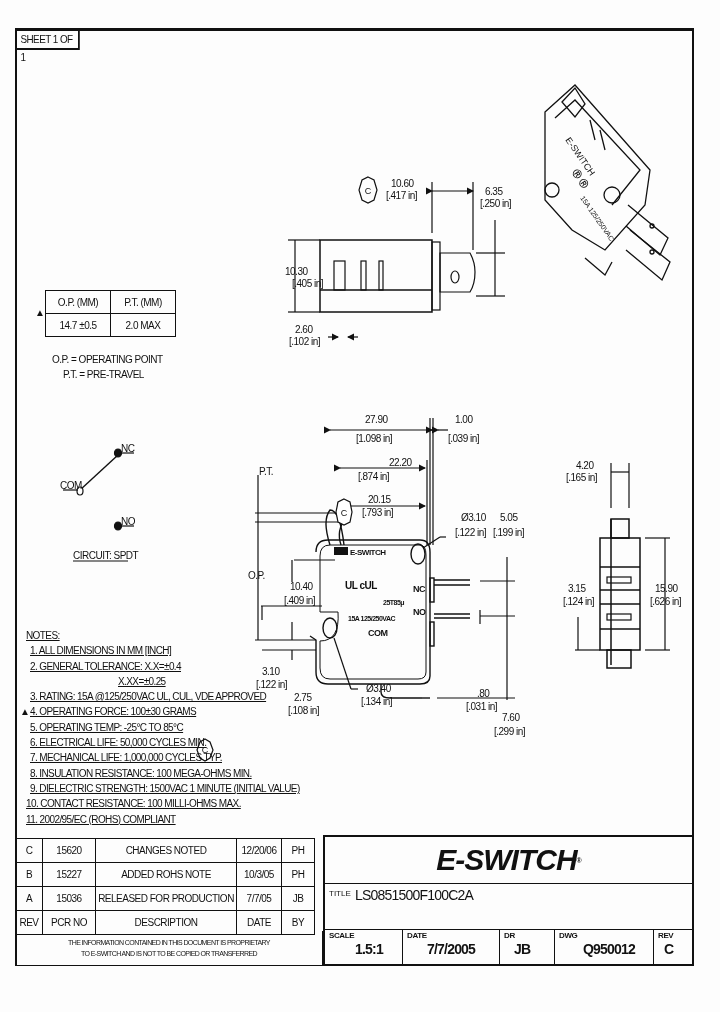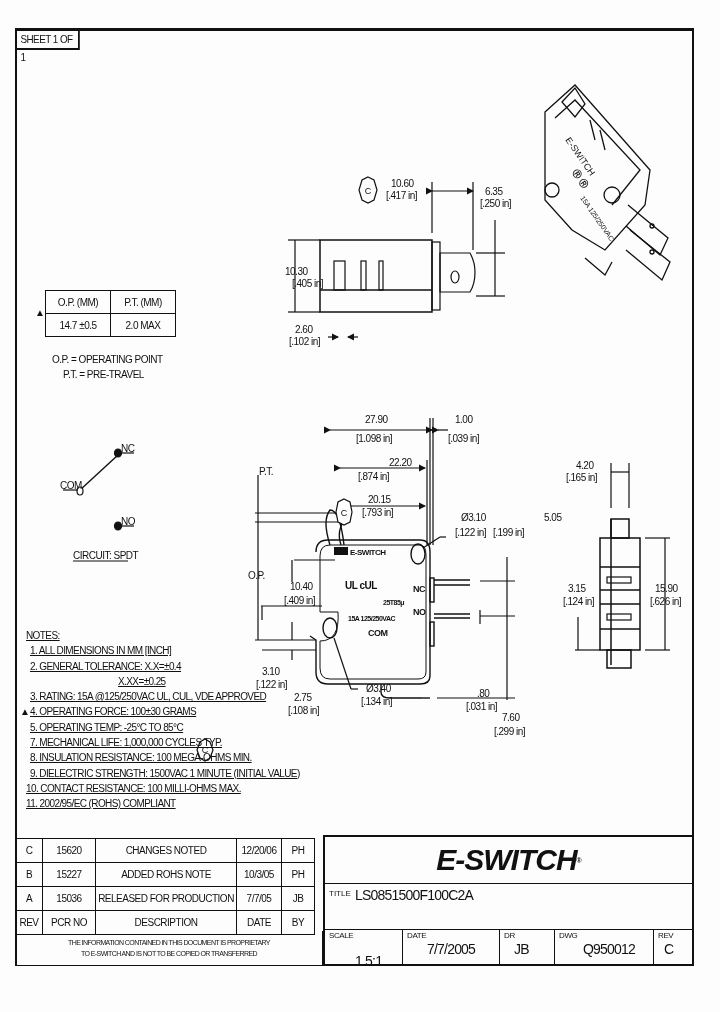"5.05" span.t { margin-left: 44px -> none }
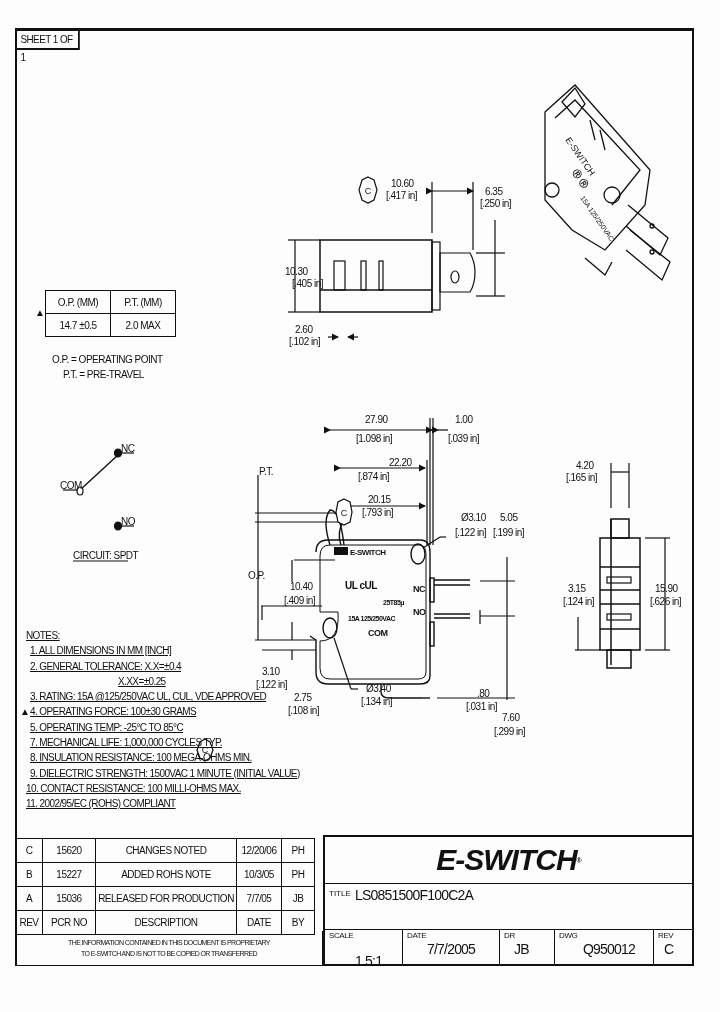"6. ELECTRICAL LIFE: 50,000 CYCLES" div { html: none -> <div>6. ELECTRICAL LIFE: 50,000 CYCLES MIN.</div> }
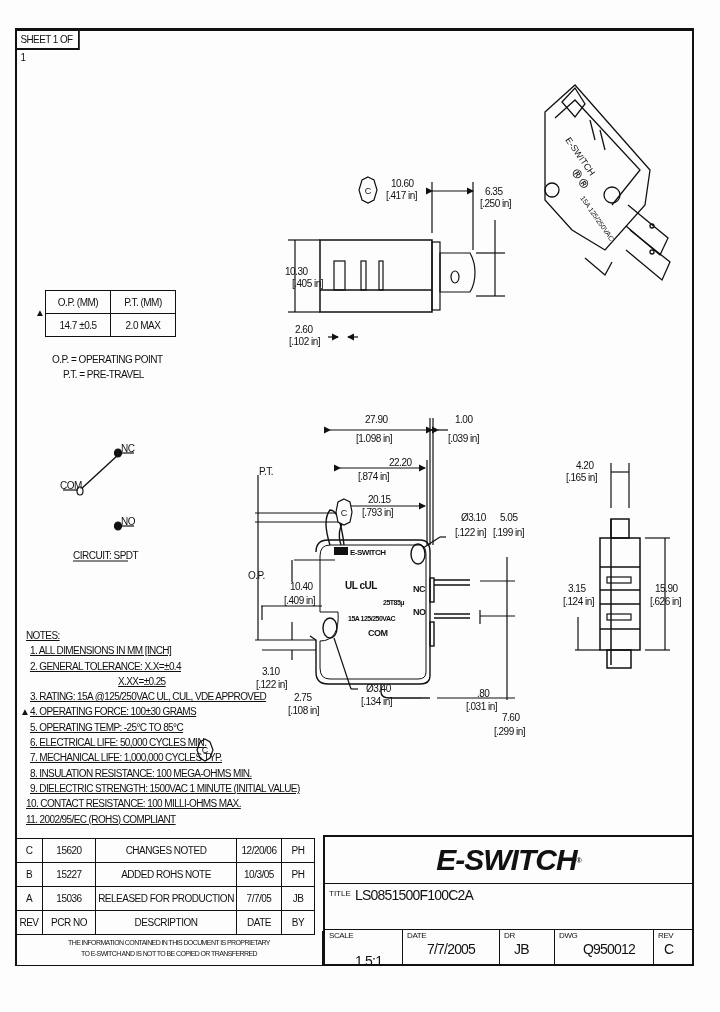"SCALE" .cells { font-weight: none -> bold }
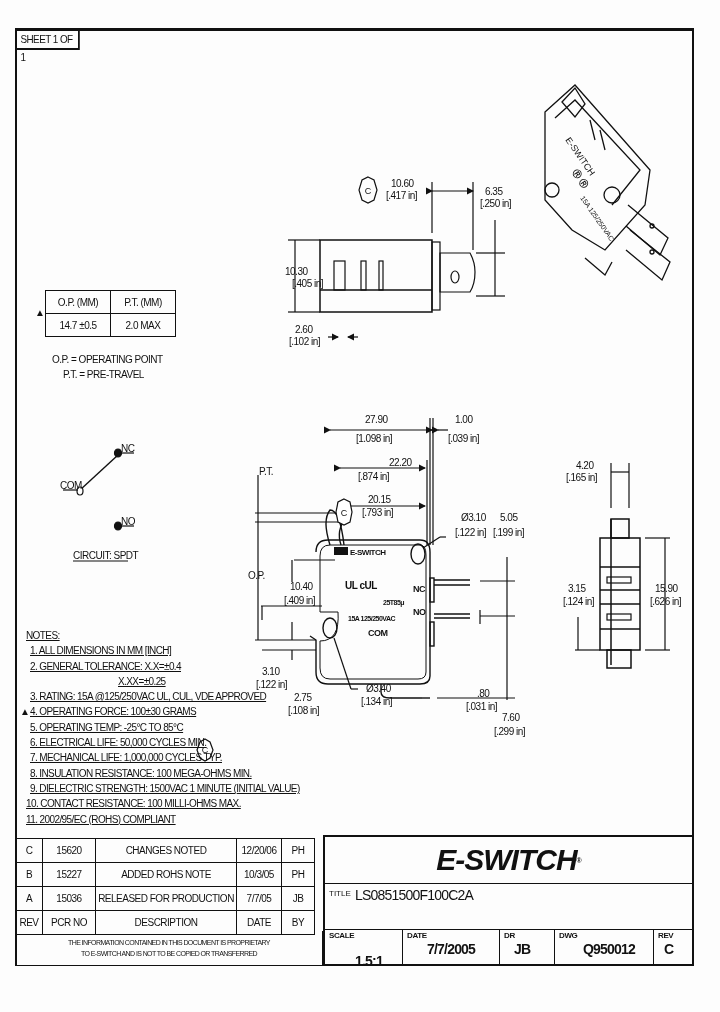"1.5:1" span.val { top: 24px -> 12px }
